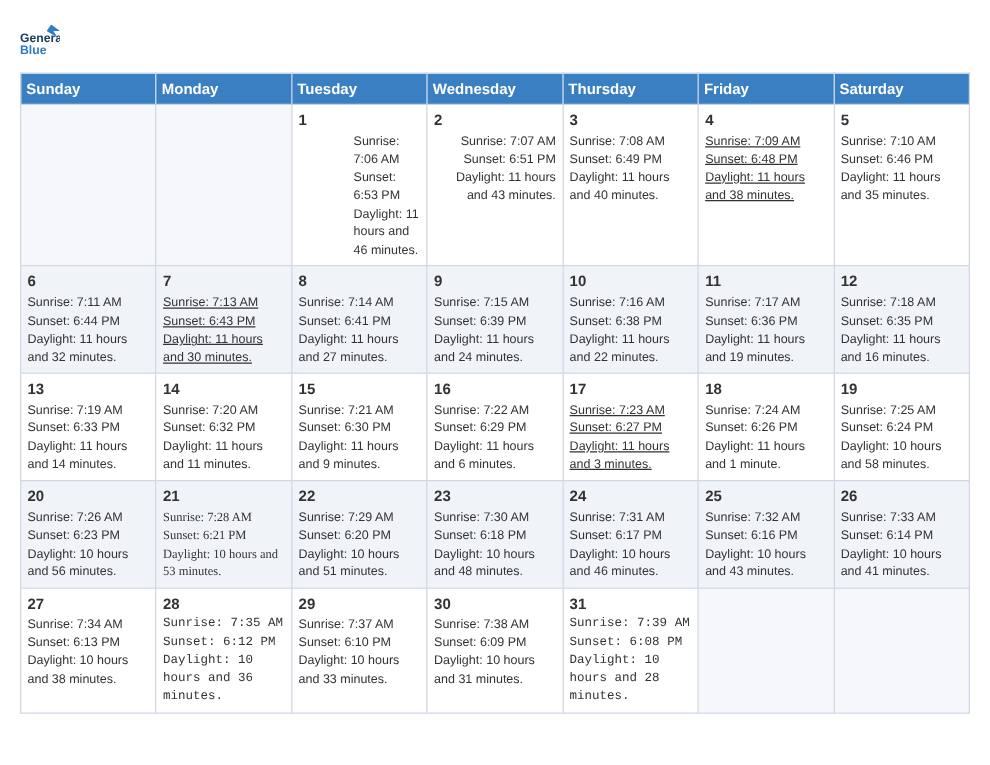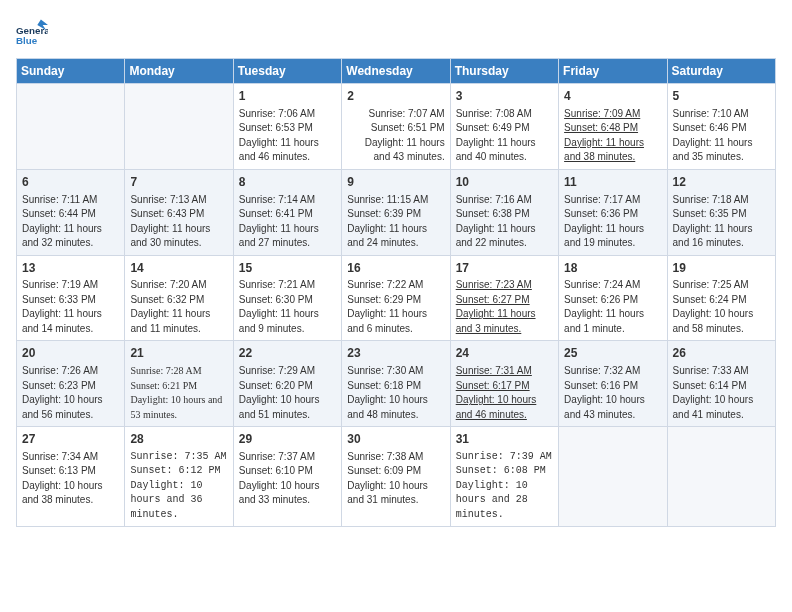"Sunrise: 7:06 AM" div.day-info { margin-left: none -> 44px }
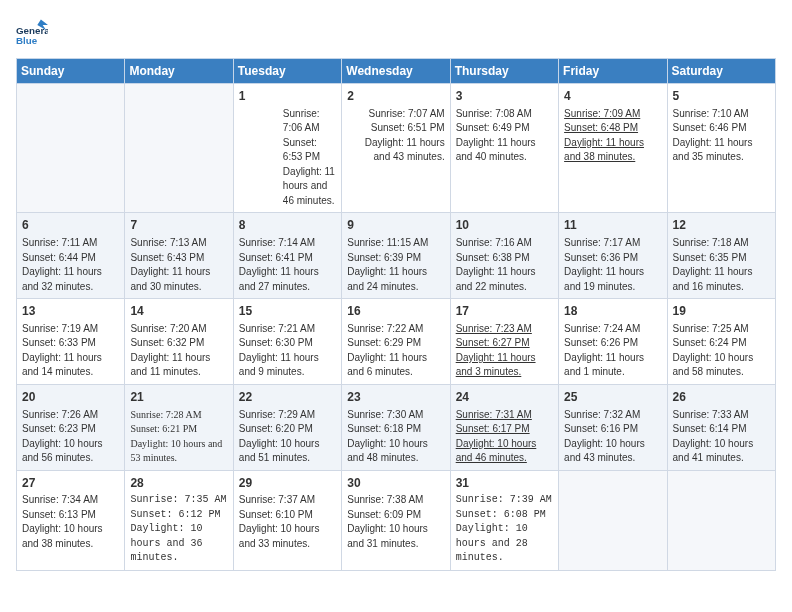"Sunrise: 7:13 AM" div.day-info { text-decoration: none -> underline }
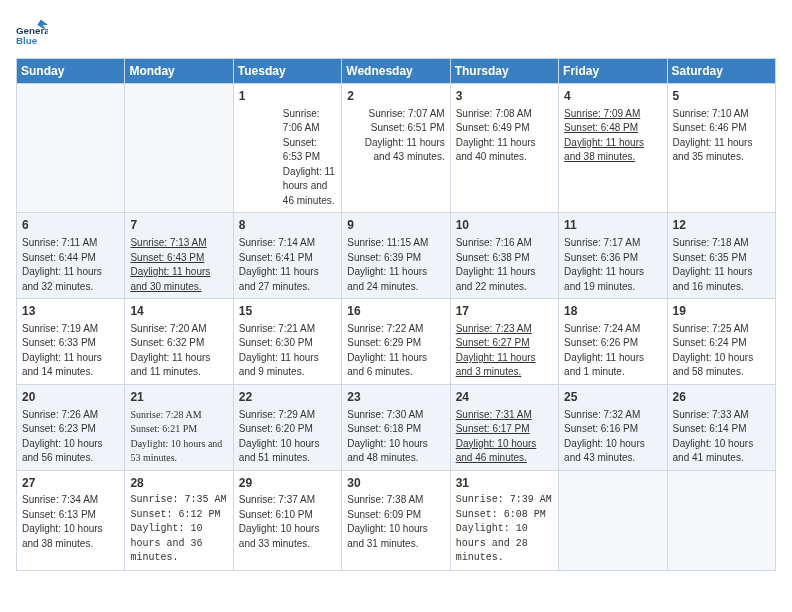"Sunrise: 11:15 AM" div.day-info { text: 11:15 -> 7:15 }
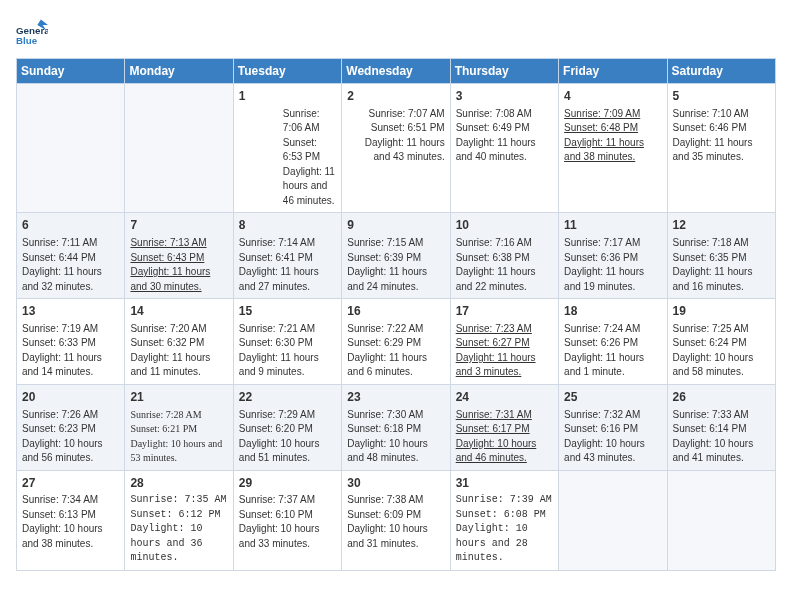"Sunrise: 7:31 AM" div.day-info { text-decoration: underline -> none }
